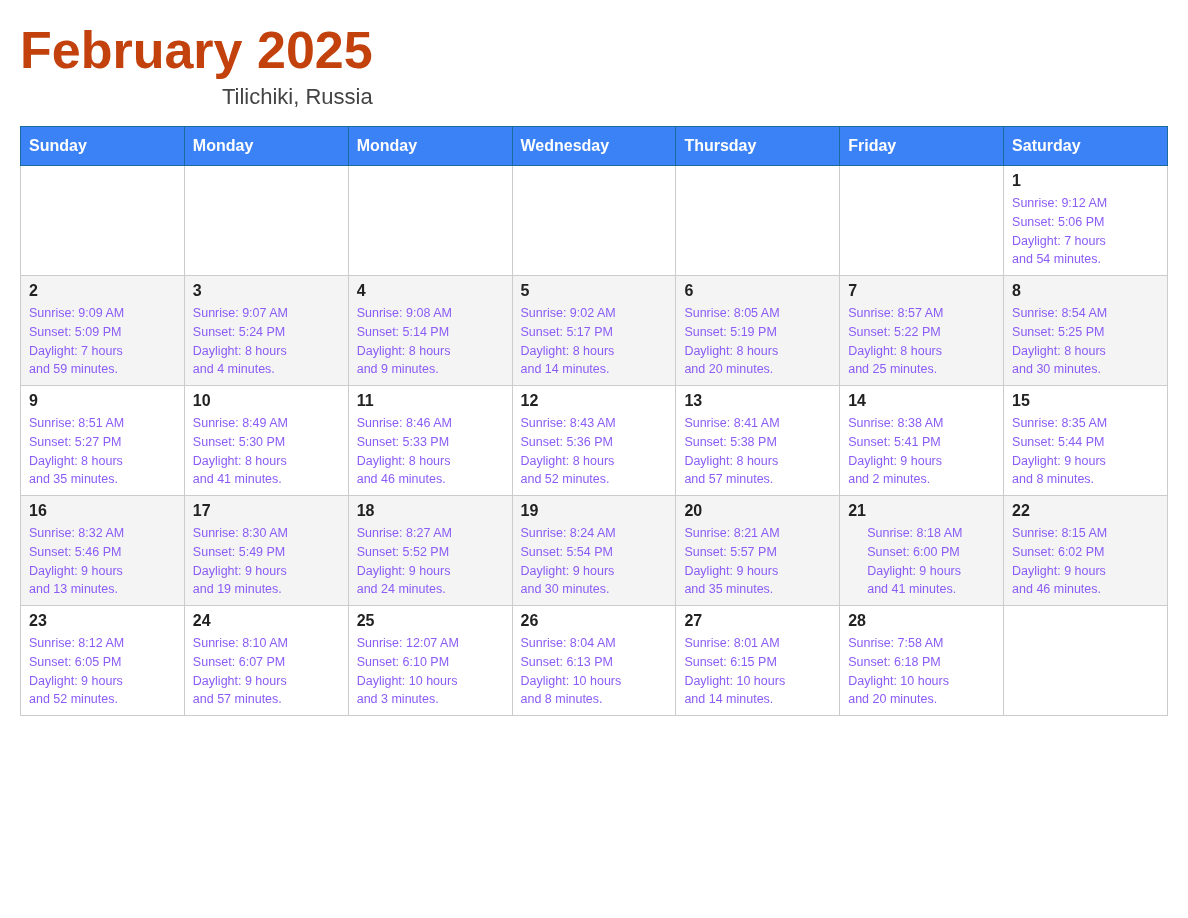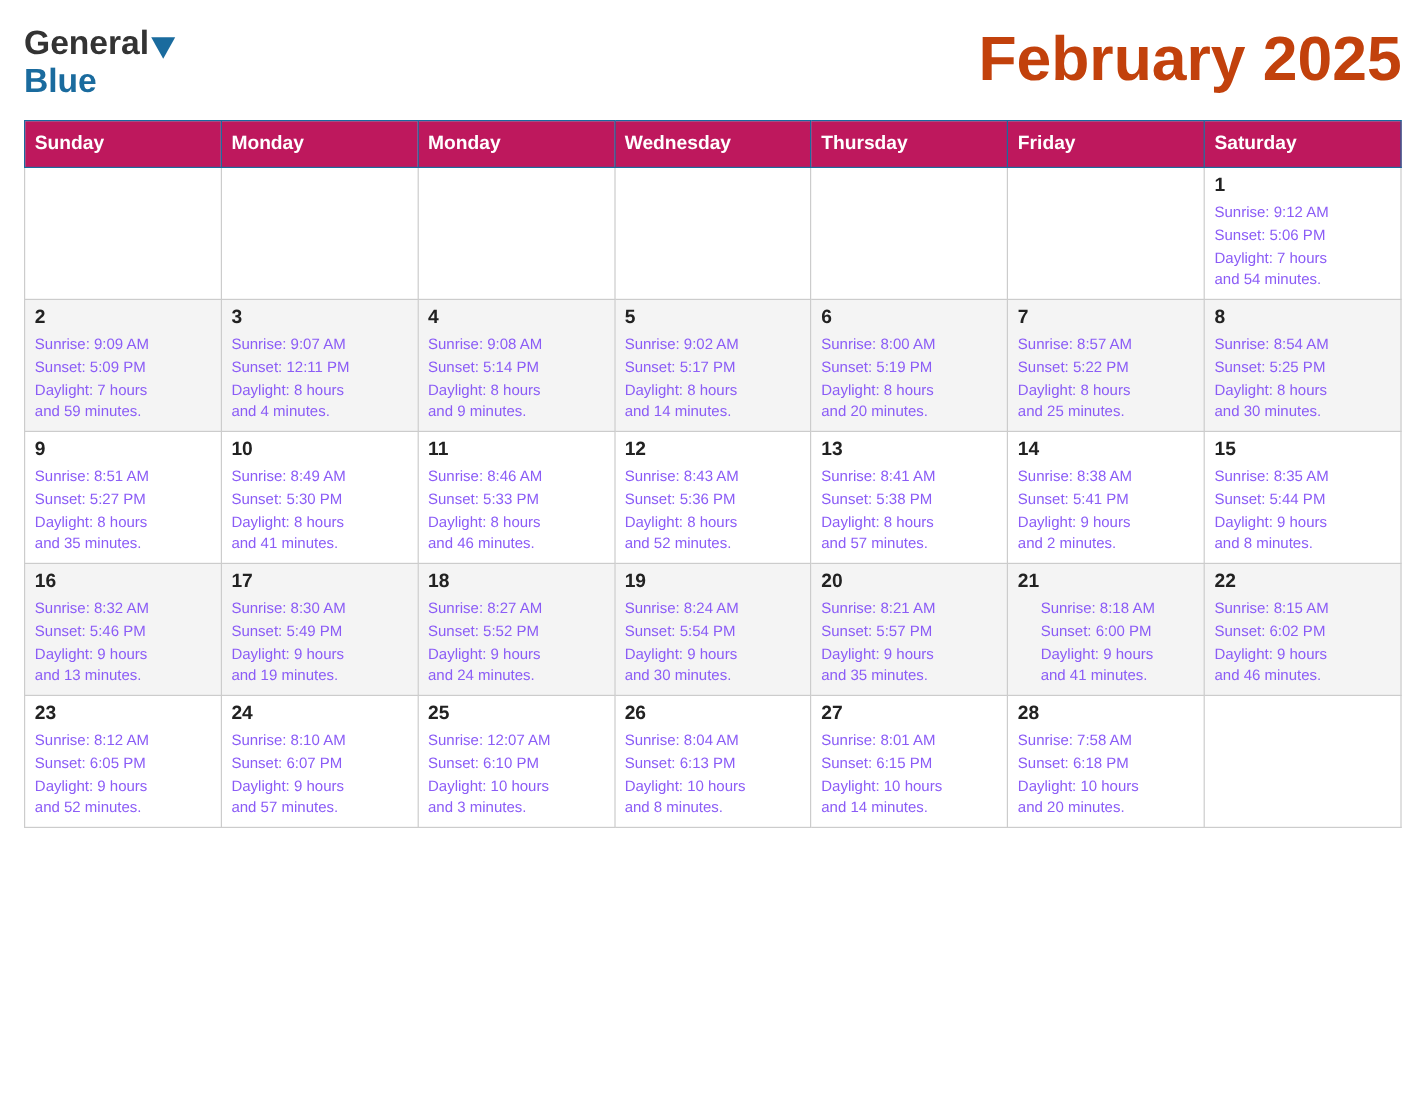"General" div.logo { html: <div> <div> <span>General</span> <div></div> </div> <span>Blue</span> </div> -> none }
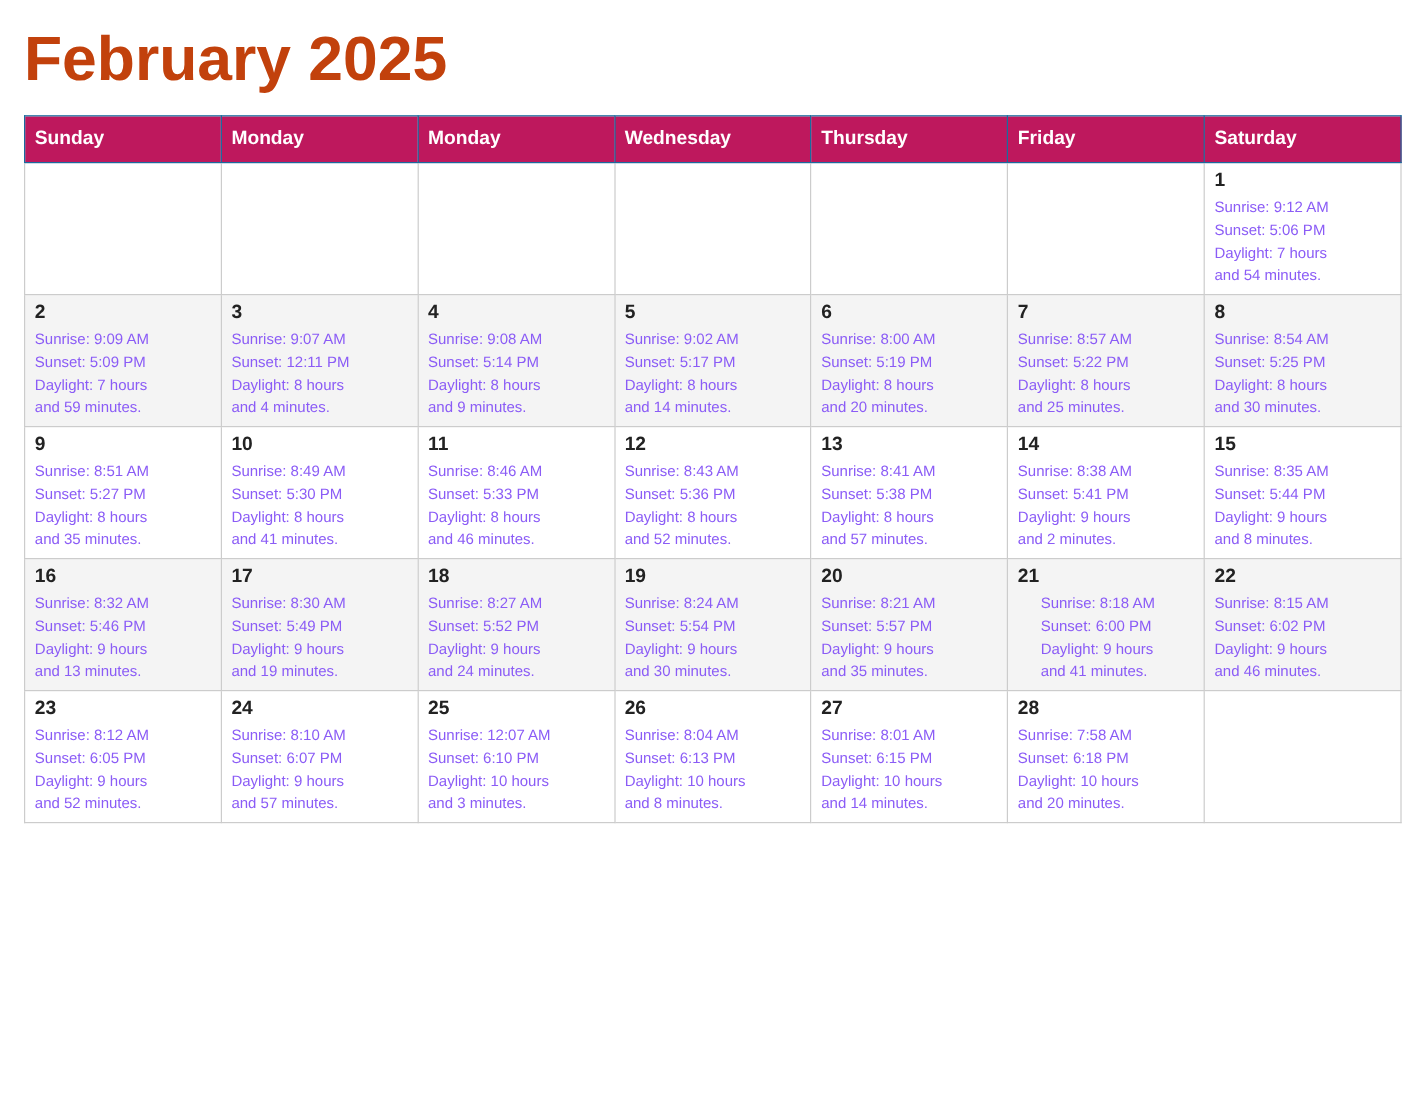"Tilichiki, Russia" div.calendar-subtitle { html: none -> <div>Tilichiki, Russia</div> }
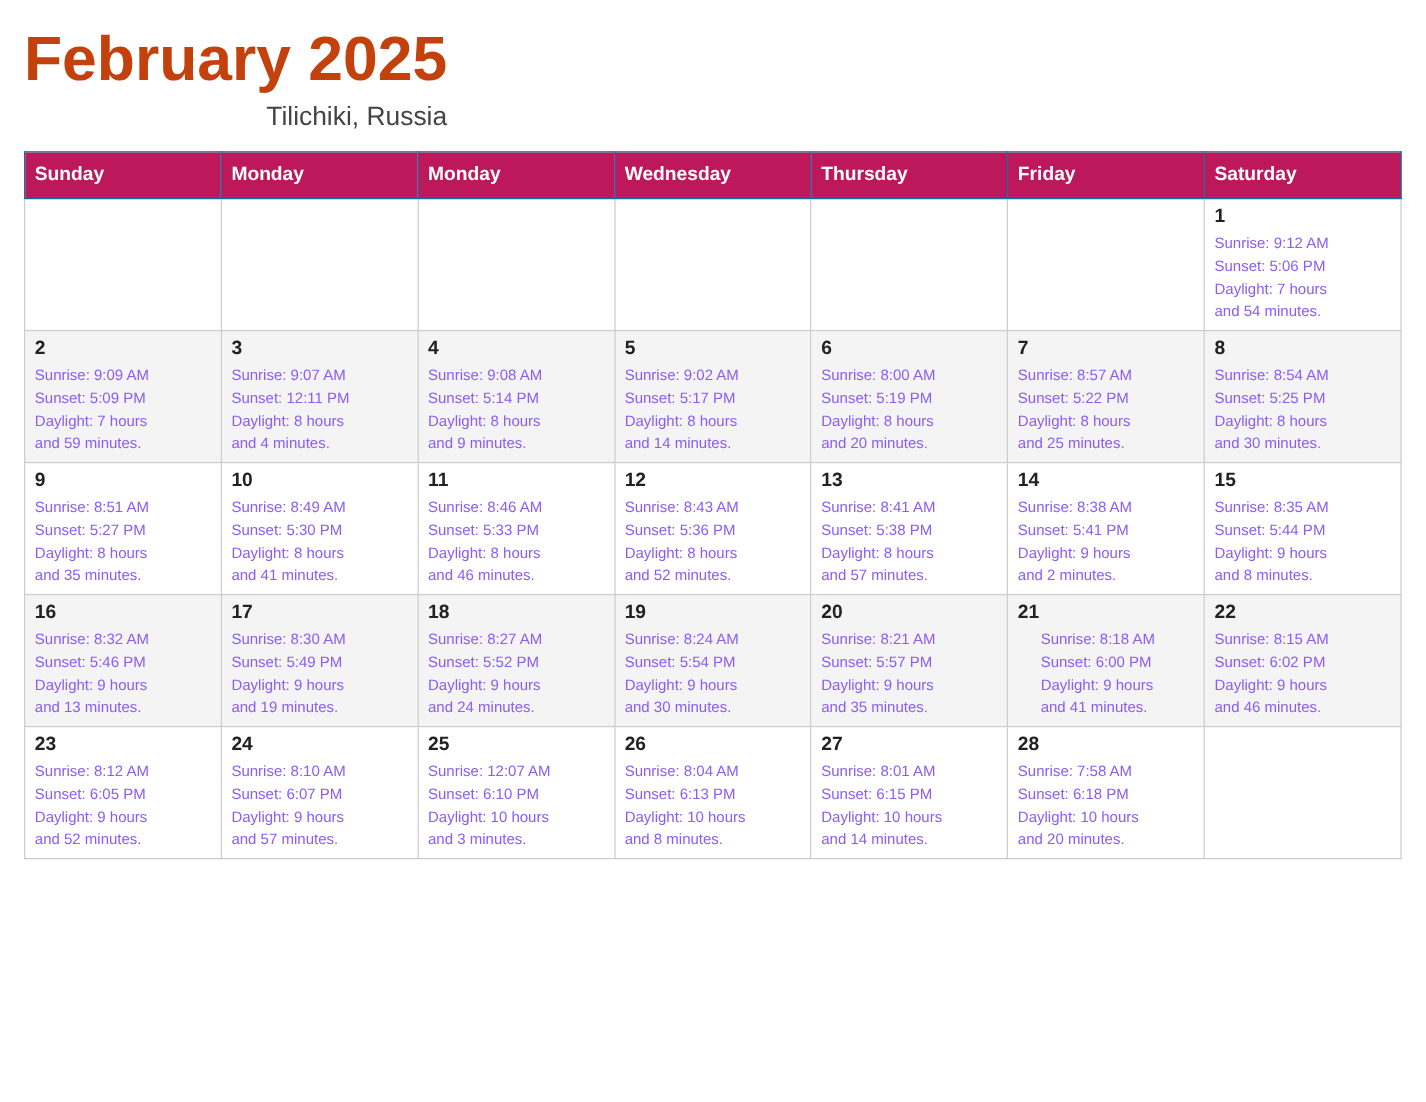"Sunday" .calendar th { background: #be185d -> #3b82f6 }
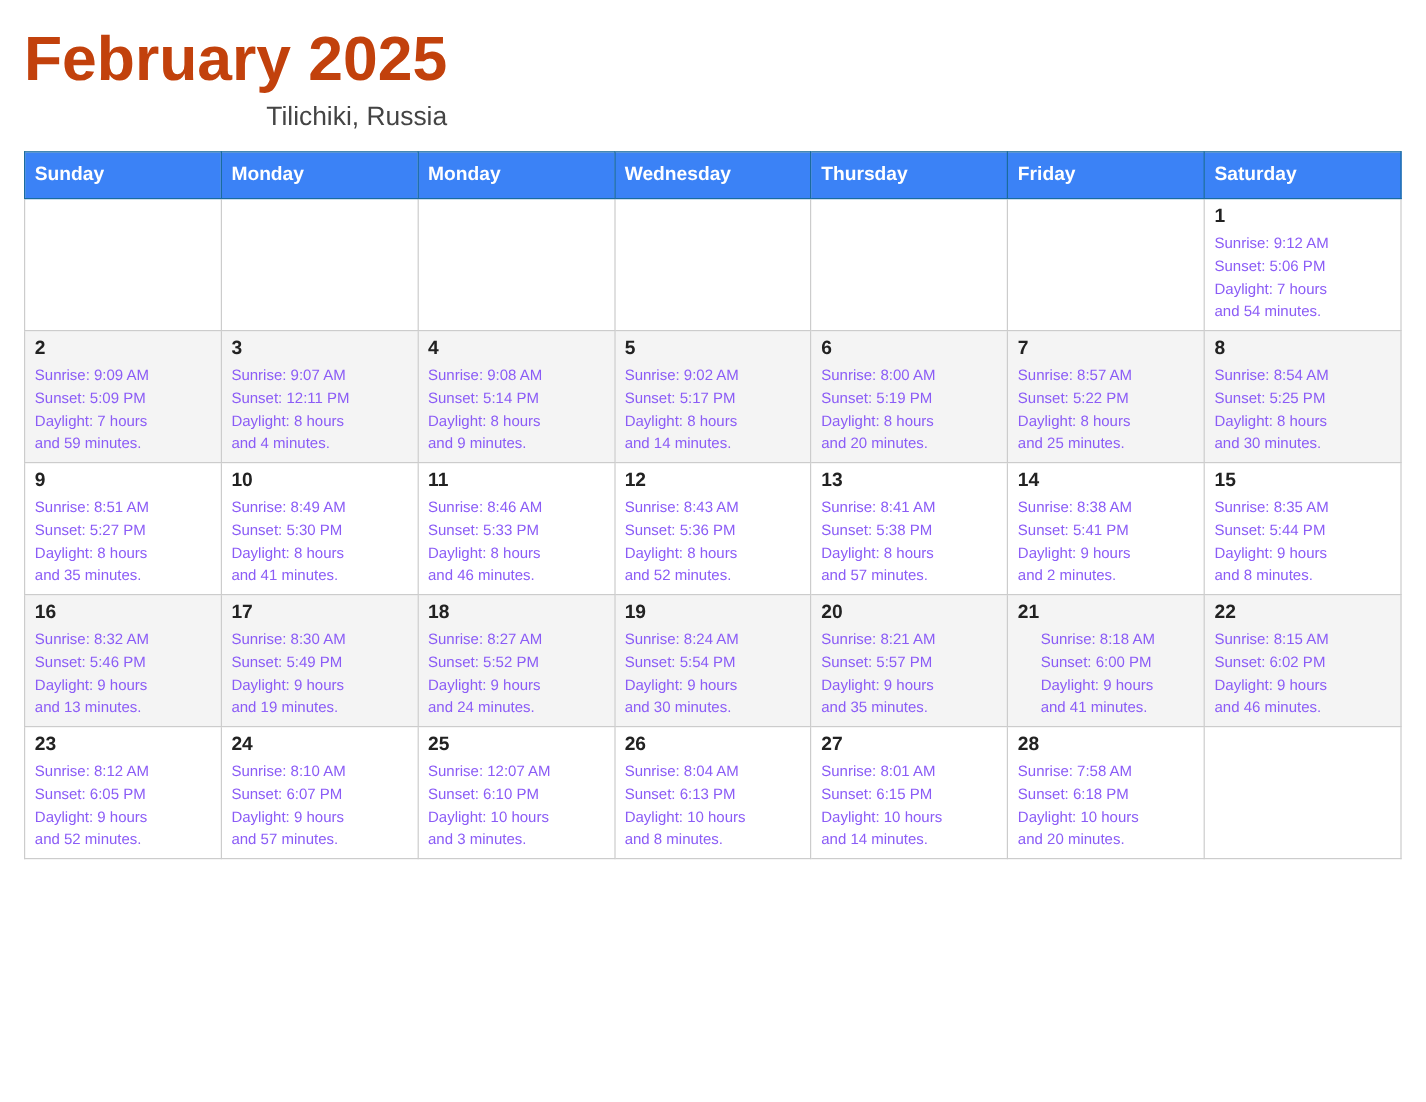"Sunrise: 9:07 AM" div.day-info { text: 12:11 -> 5:24 }
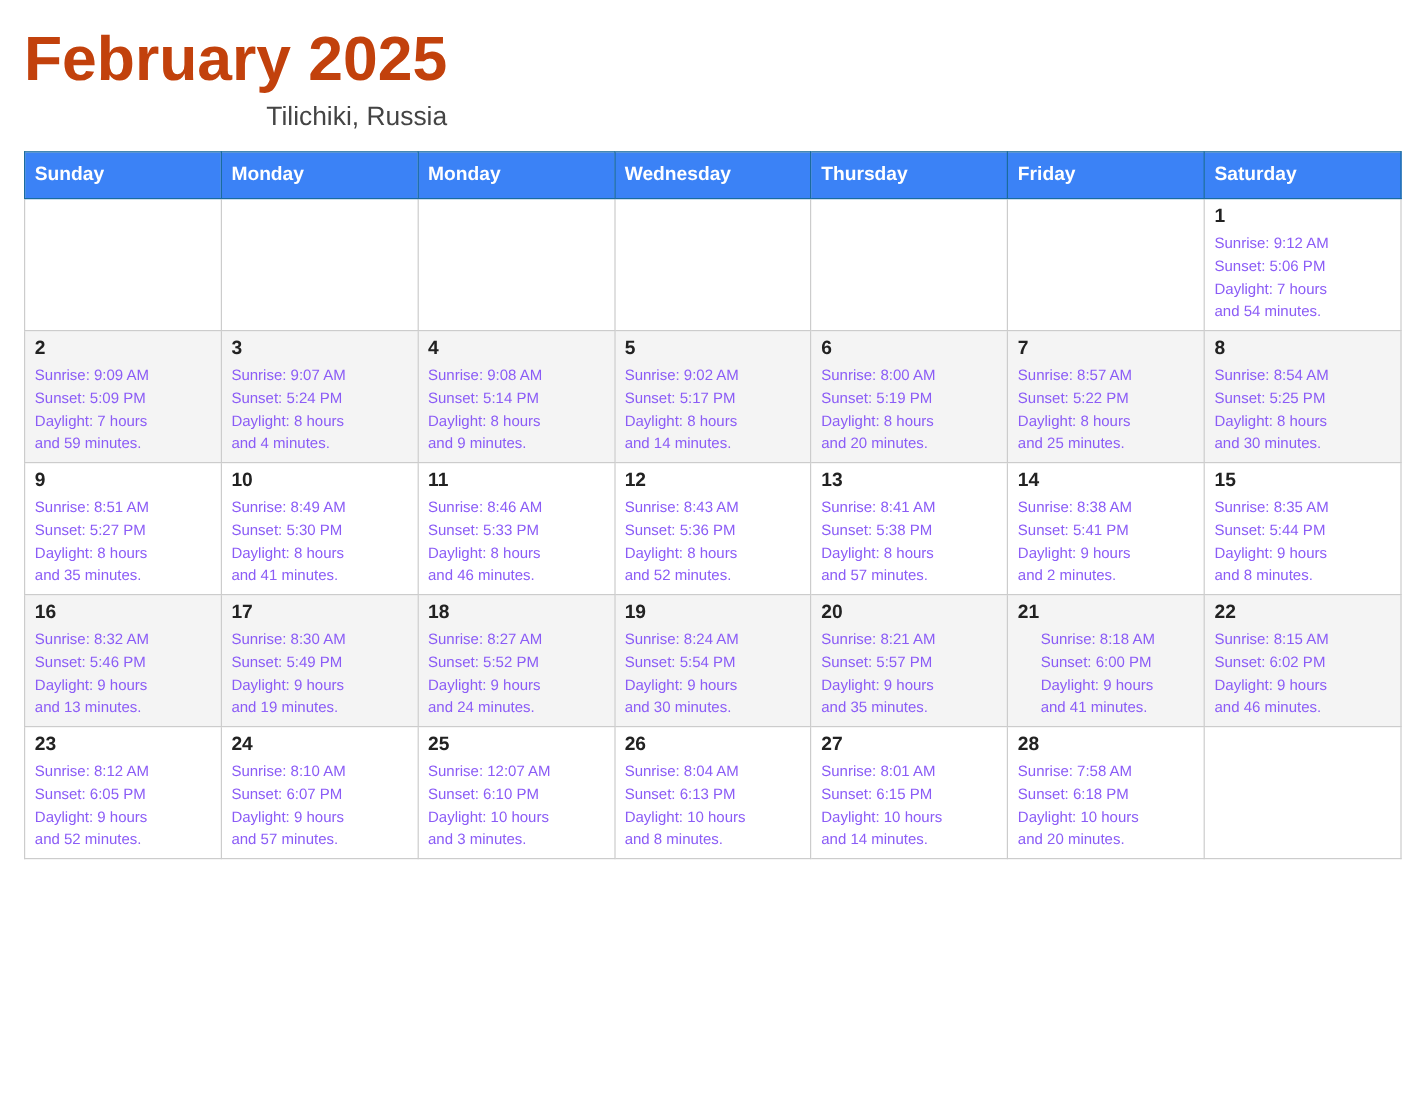"Sunrise: 8:00 AM" div.day-info { text: 8:00 -> 8:05 }
